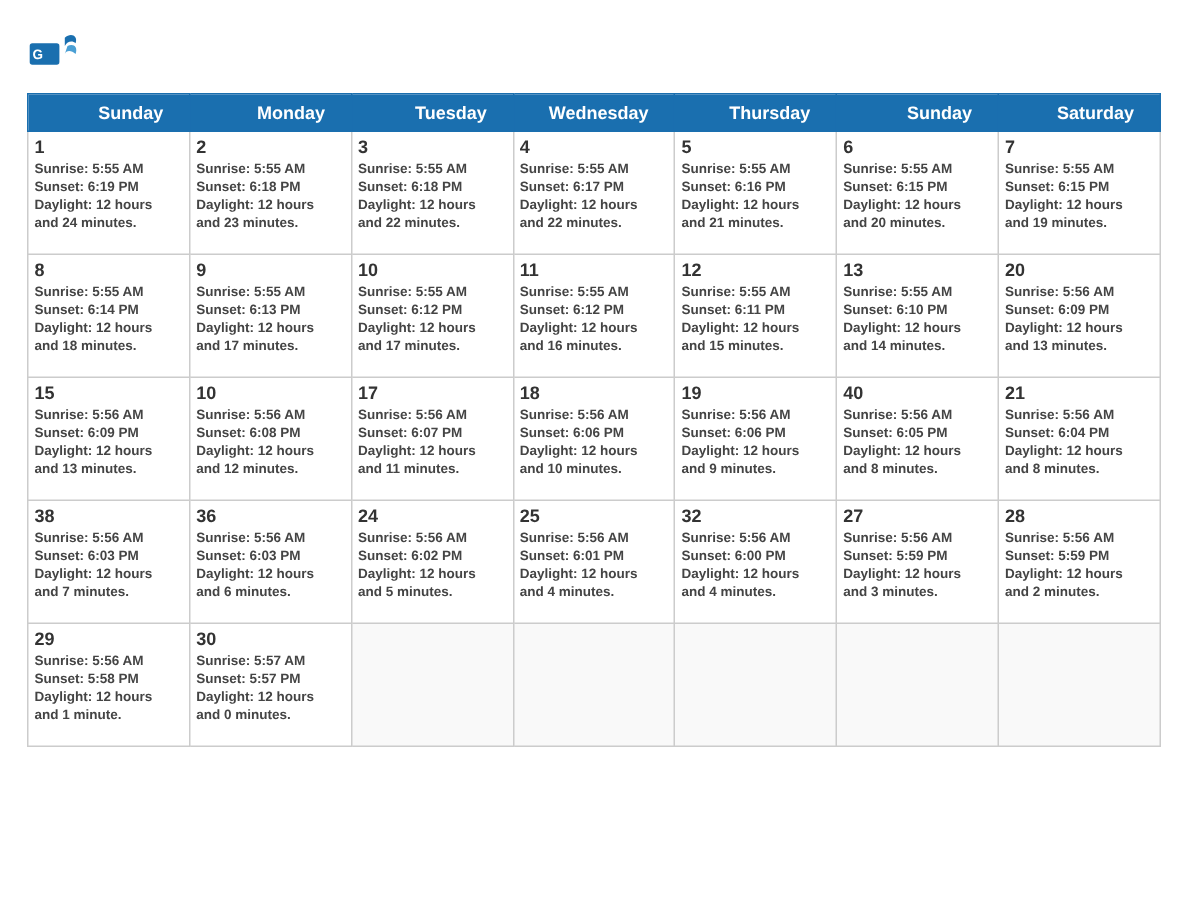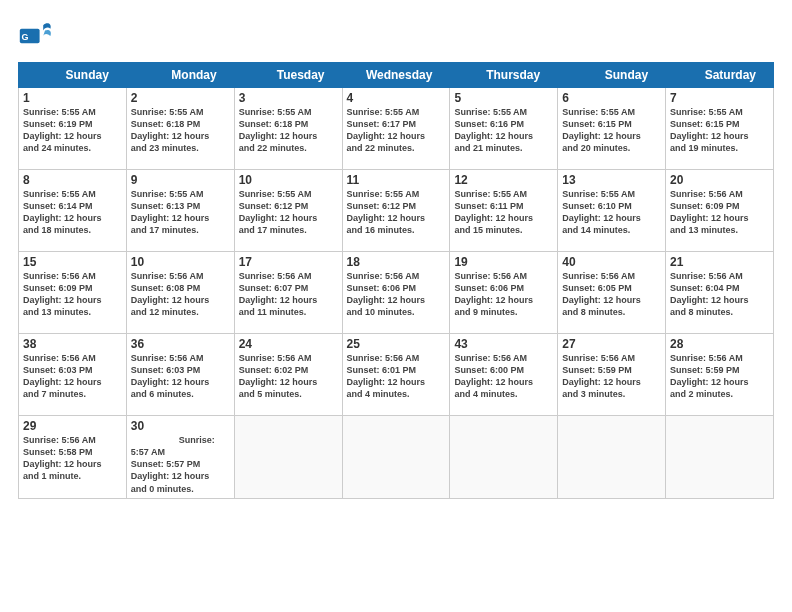"43" span.day-num { text: 43 -> 32 }
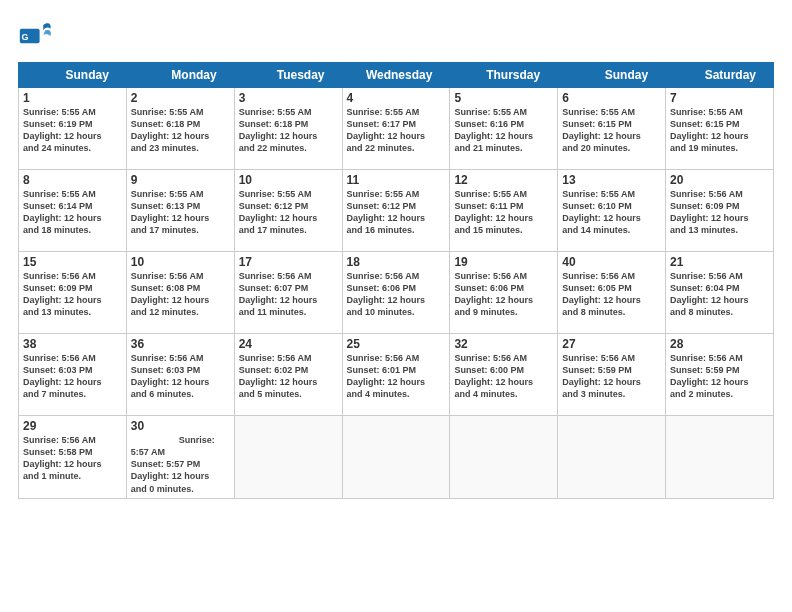"Sunrise: 5:57 AM" span.day-info { margin-left: 48px -> none }
